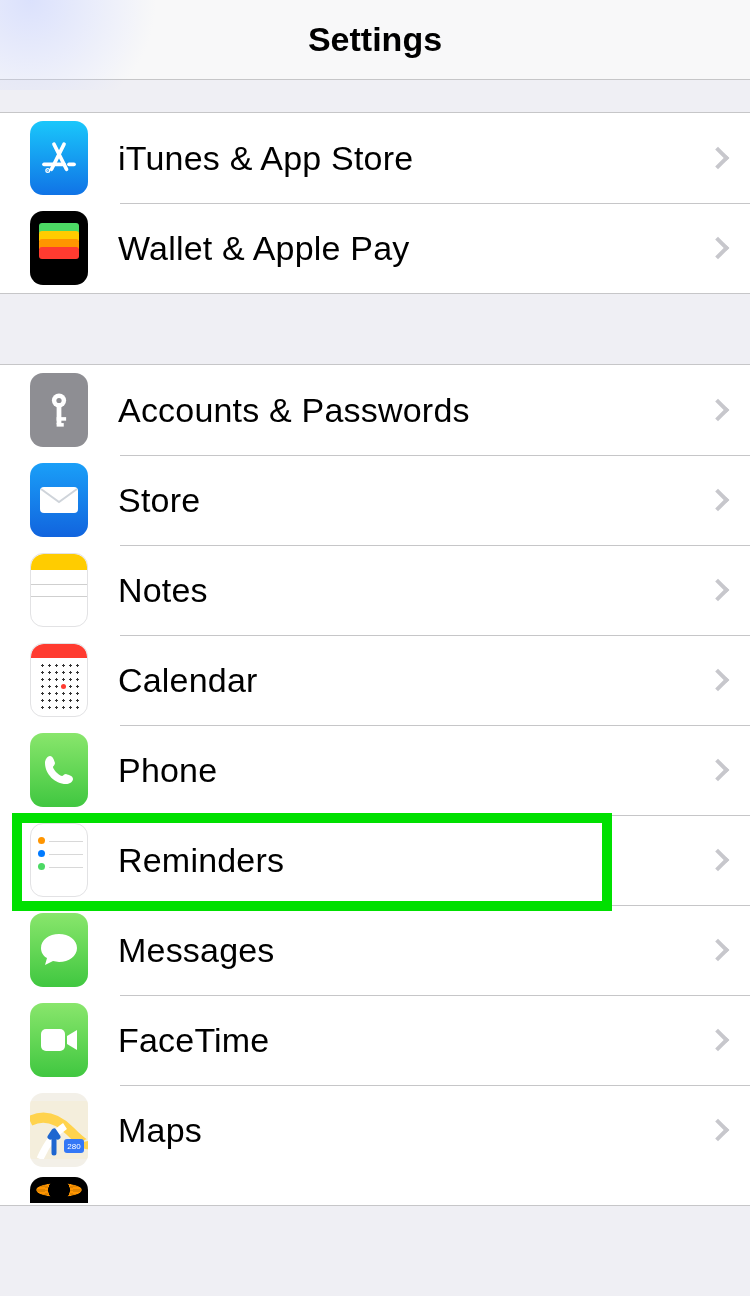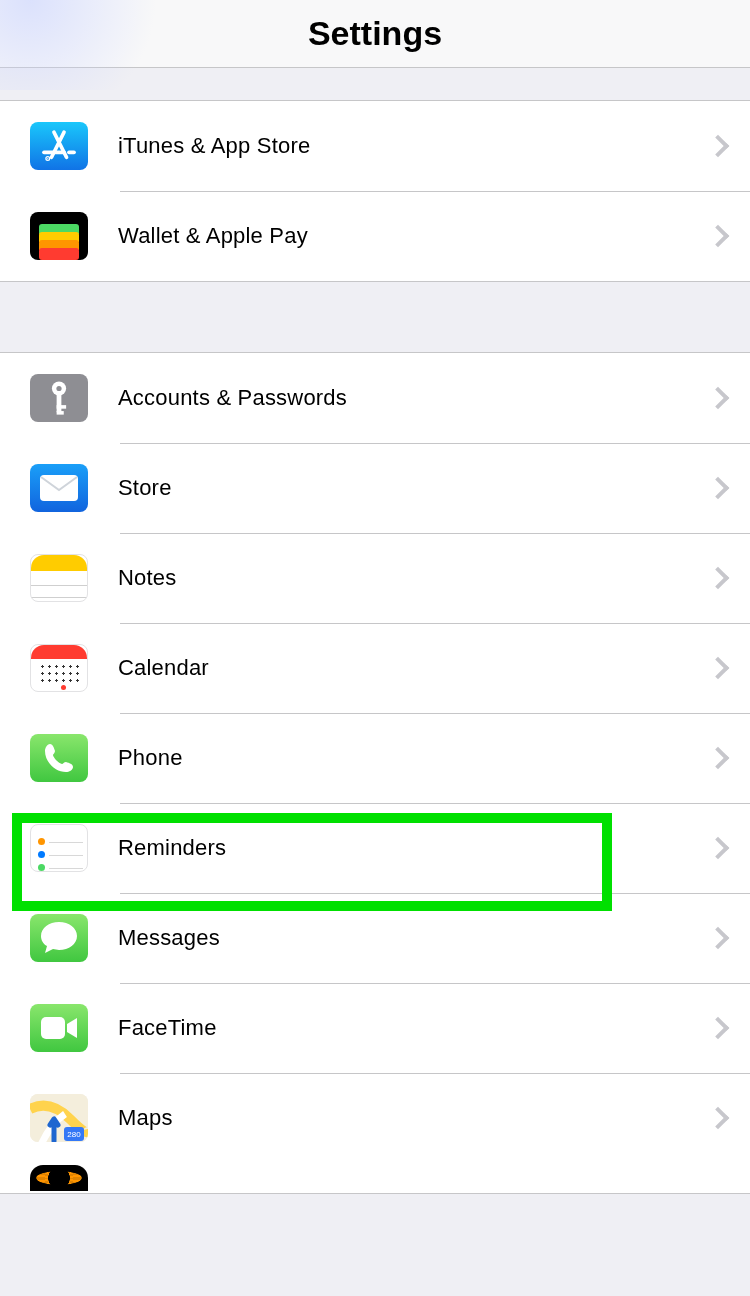"Settings" .header { height: 68px -> 80px }
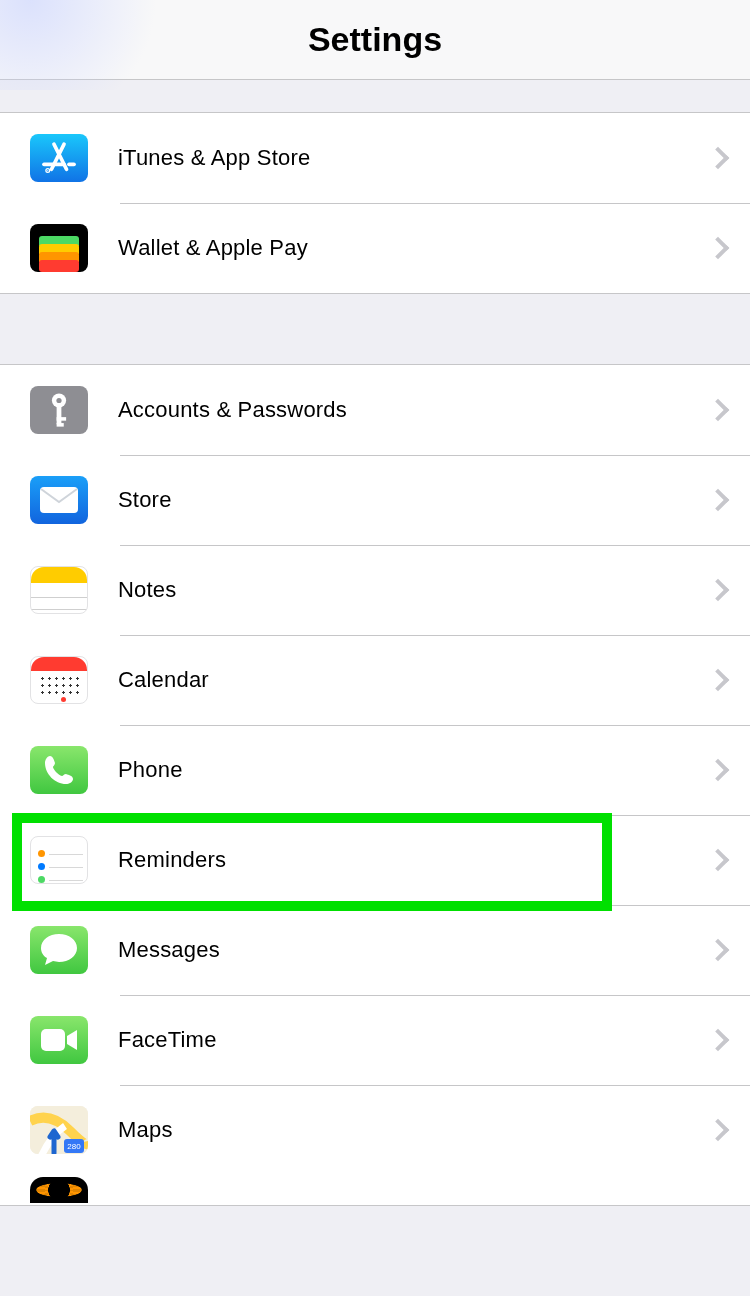"iTunes & App Store" .row-label { font-size: 22px -> 34px }
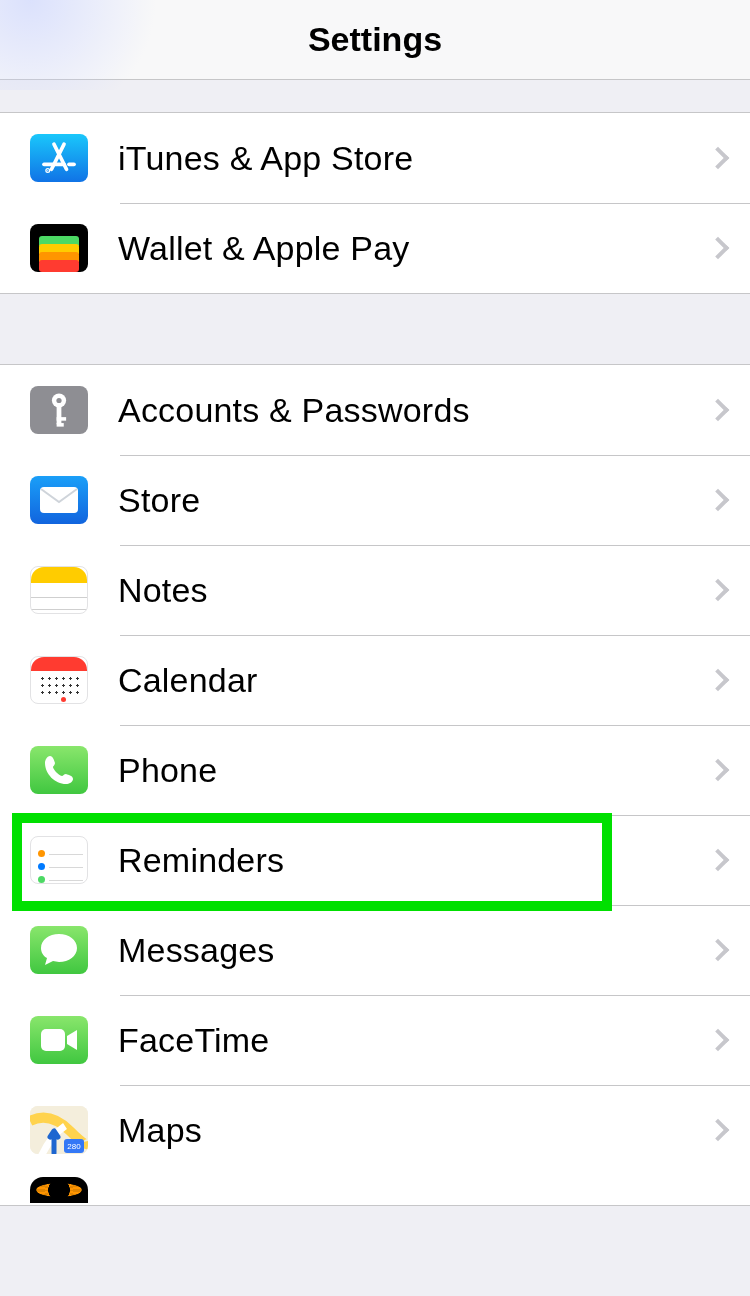"280" .icon-box { border-radius: 8px -> 13px; height: 48px -> 74px }
